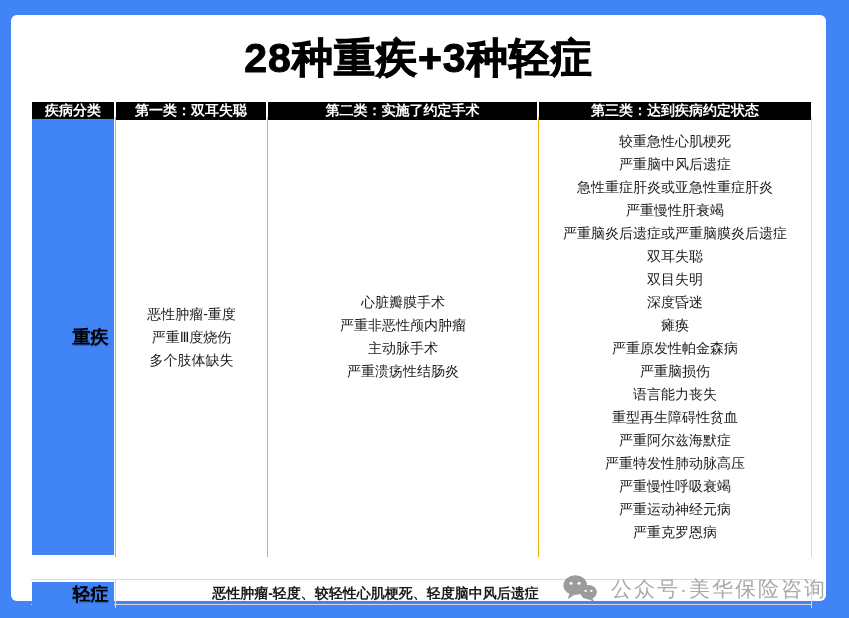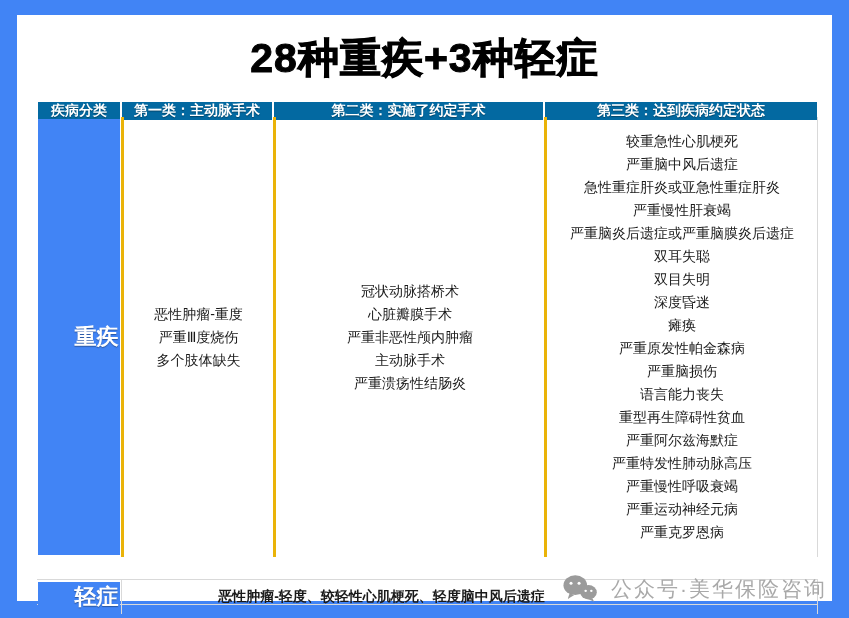"28种重疾+3种轻症" .page { border-radius: none -> 6px; left: 17px -> 11px }
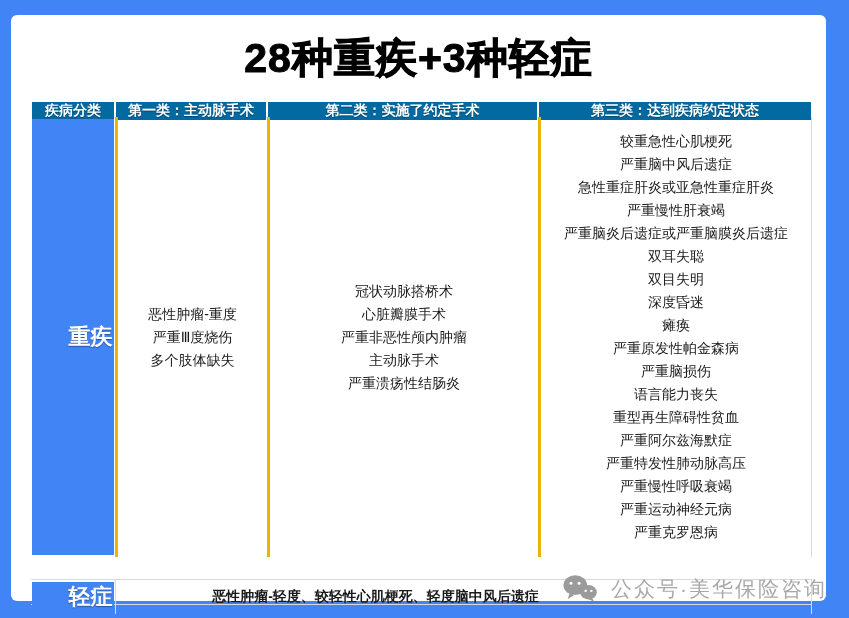"疾病分类" .hcell { background: #0369a1 -> #000000 }
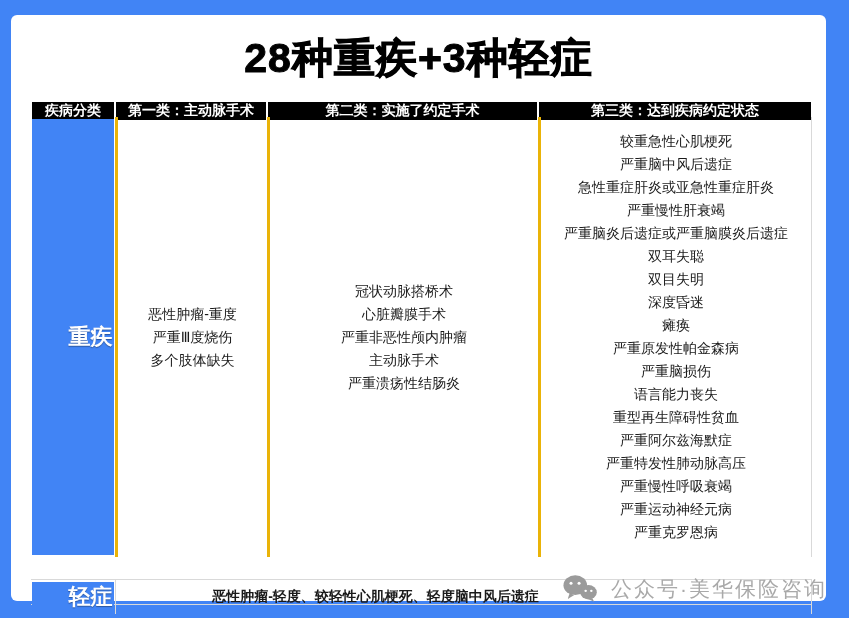"第一类：主动脉手术" div.hcell { text: 主动脉手术 -> 双耳失聪 }
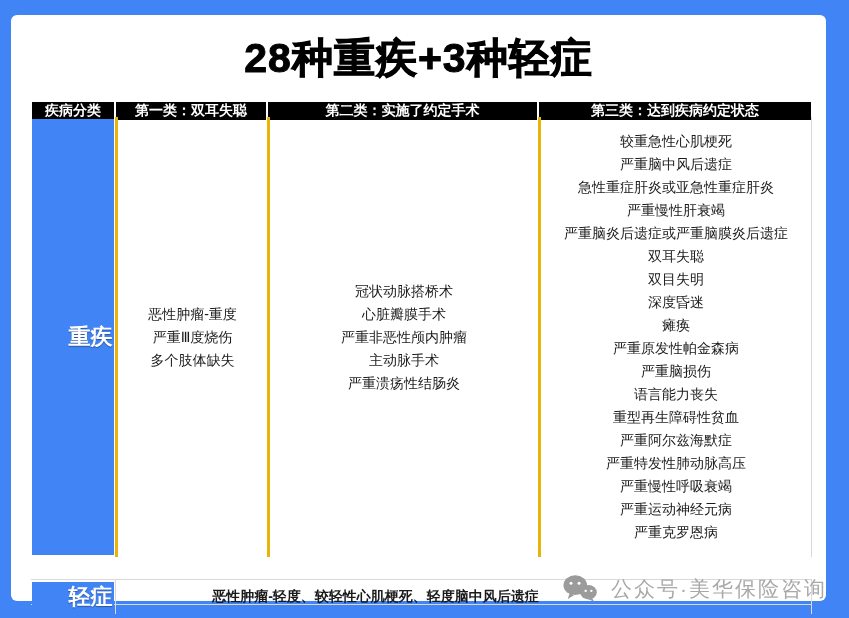"较重急性心肌梗死" .content { border-left: 3px solid #eab308 -> 1px solid #eab308 }
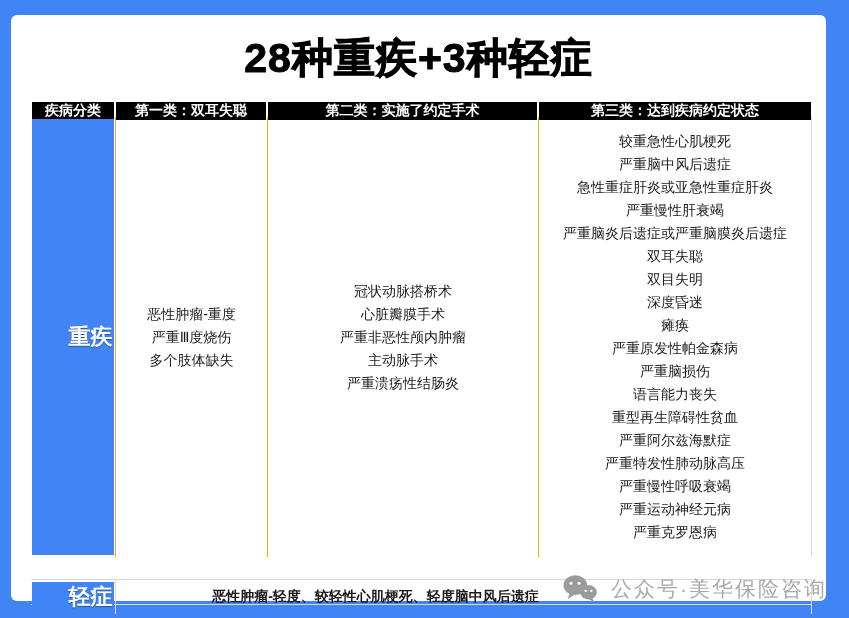"冠状动脉搭桥术" div { html: <div>冠状动脉搭桥术</div> -> none }
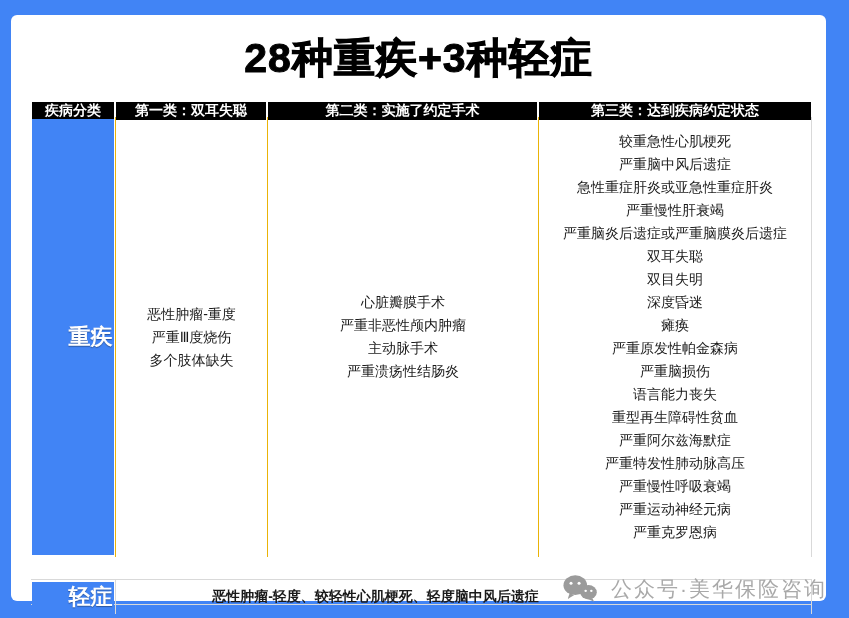"重疾" .cat-cell { color: #ffffff -> #000000; font-size: 22px -> 18px }
